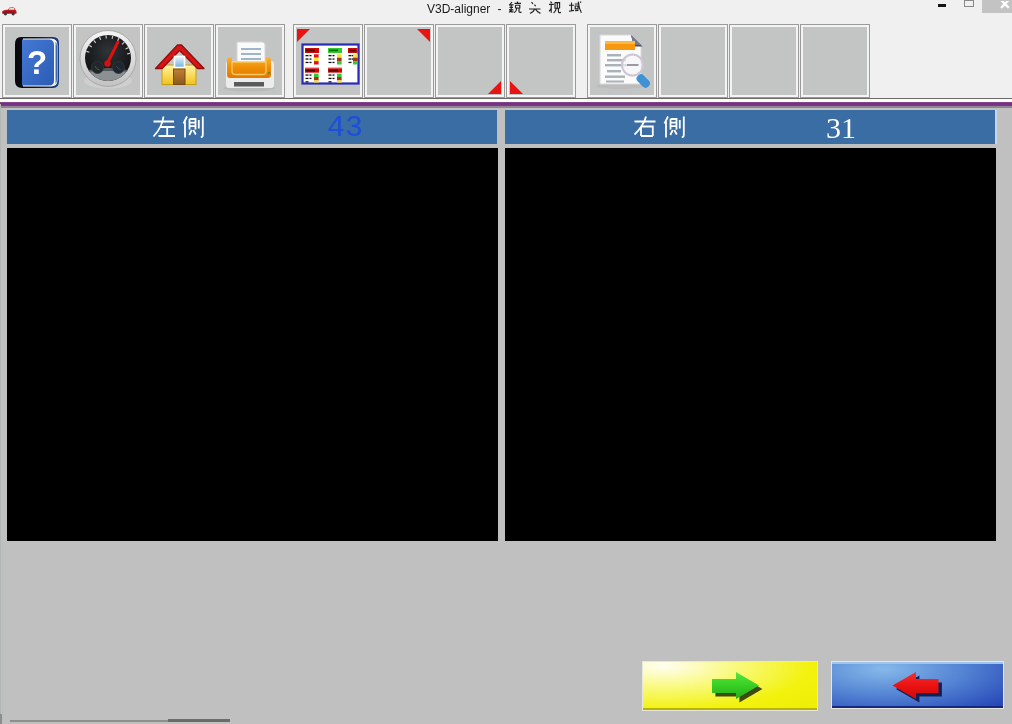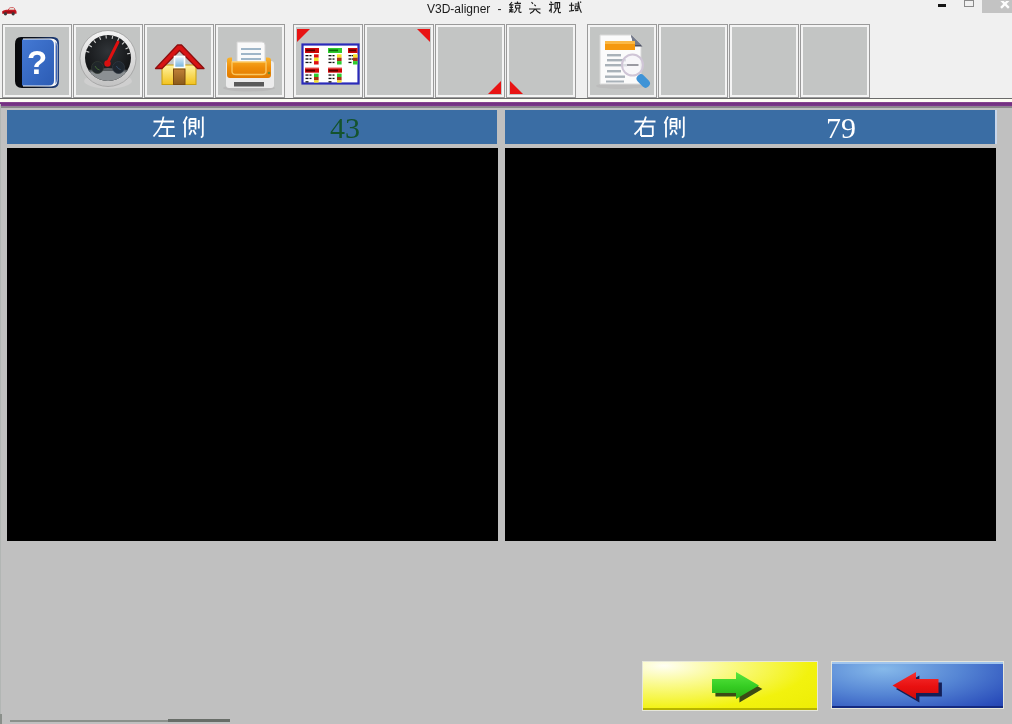"43" div.abs { color: #14532d -> #1d4ed8; font-family: Liberation Serif, serif -> Liberation Mono, monospace }
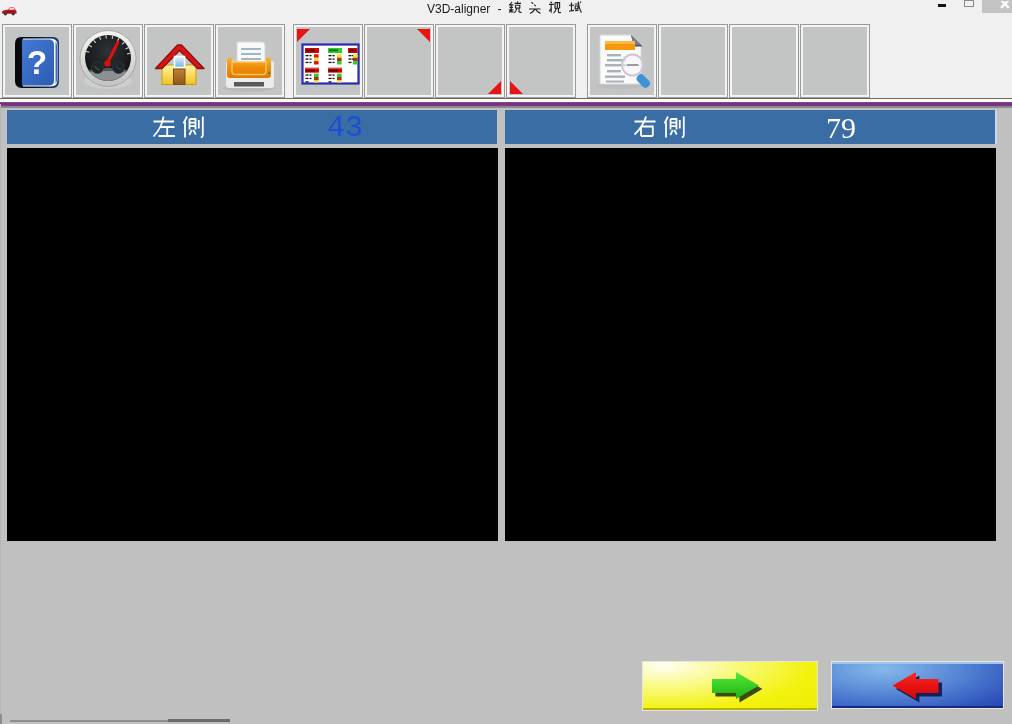"79" div.abs { text: 79 -> 31 }
